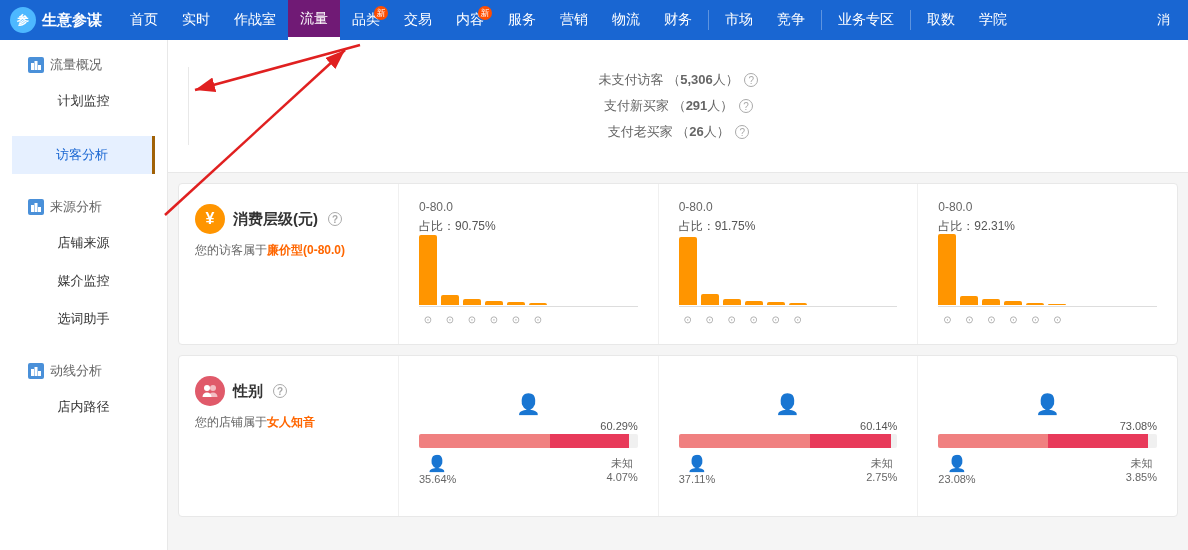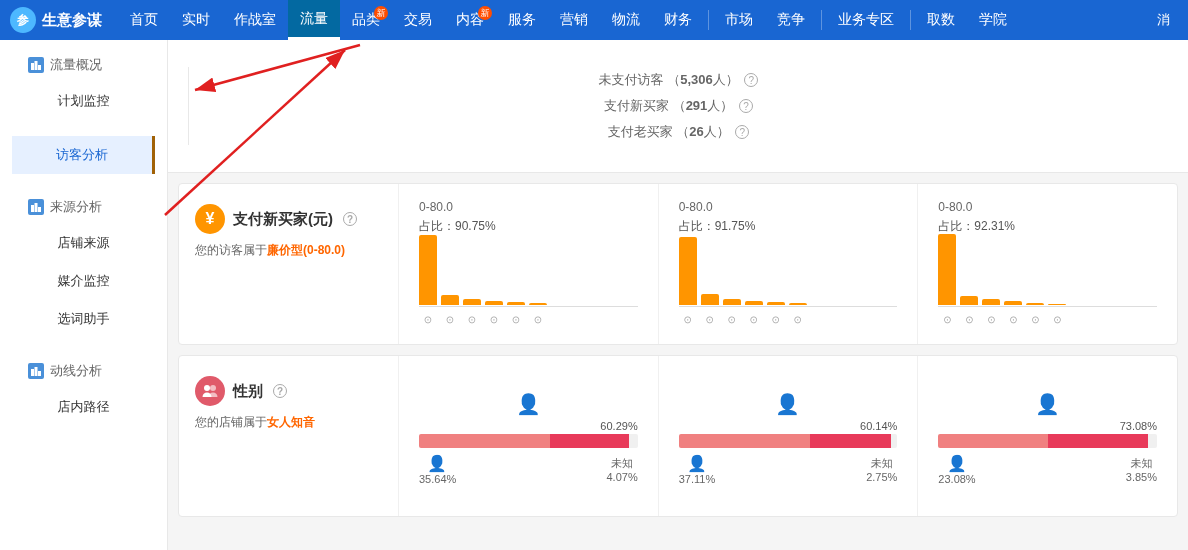"流量" .nav-item.active { background: #0369a1 -> #701a75 }
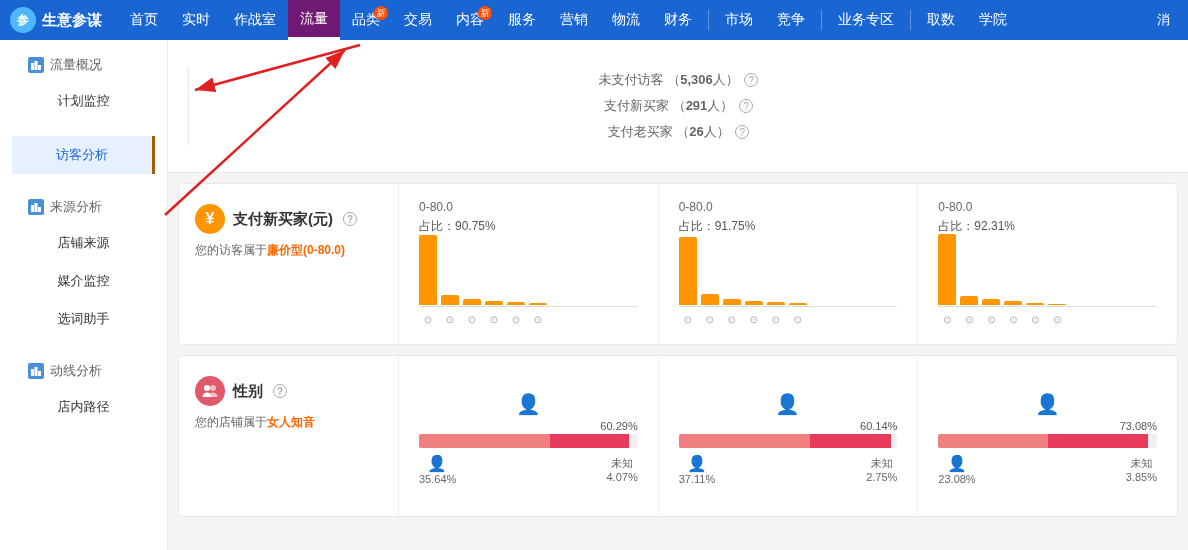"支付新买家(元)" span { text: 支付新买家 -> 消费层级 }
